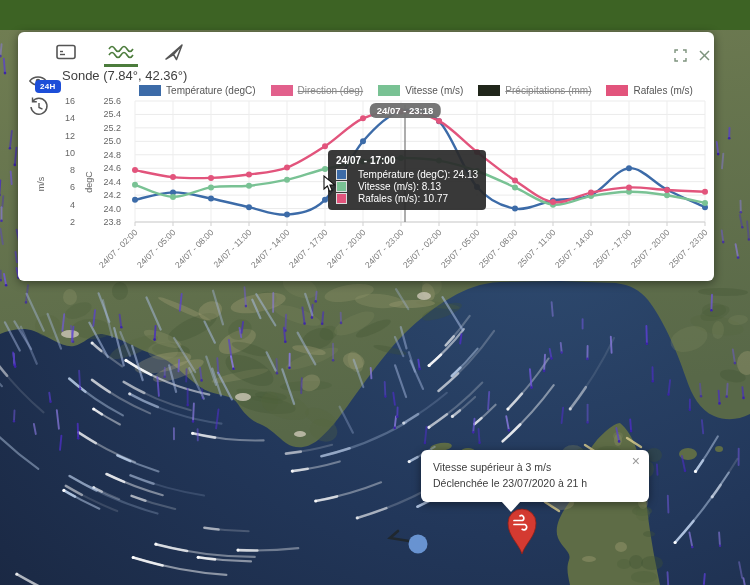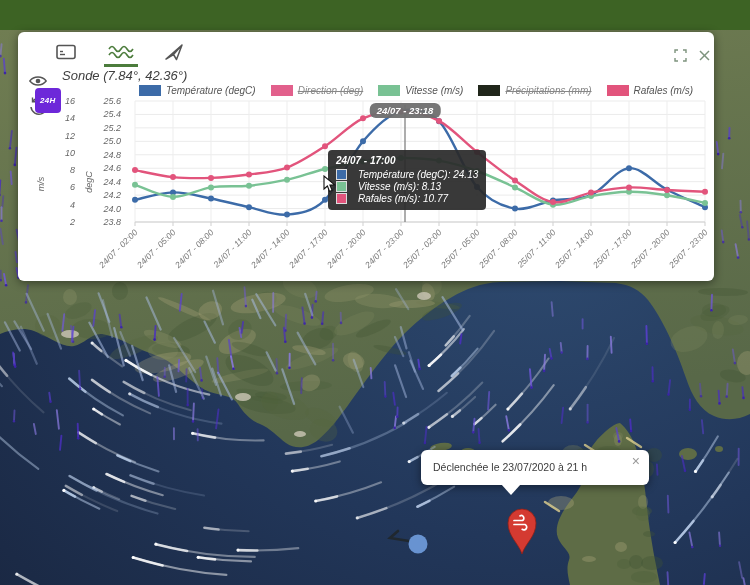"Sonde (7.84°, 42.36°)" .panel { font-style: italic -> none }
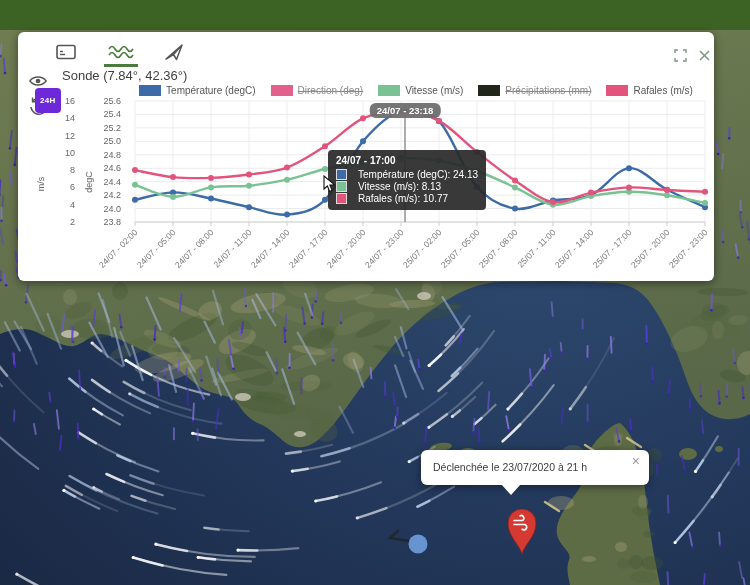"24H" .badge24 { background: #6d28d9 -> #1d4ed8; padding: 8px 5px -> 2px 5px; top: 56px -> 48px }
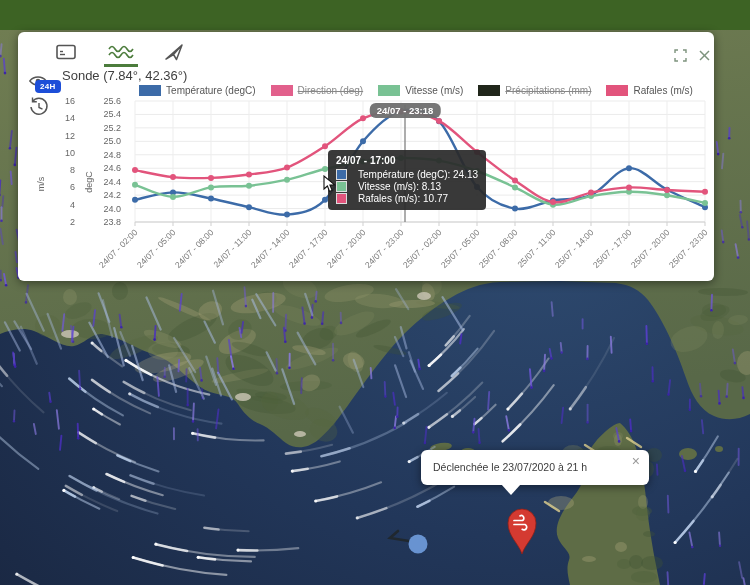"Vitesse supérieur à 3 m/s" div { html: none -> <div>Vitesse supérieur à 3 m/s</div> }
